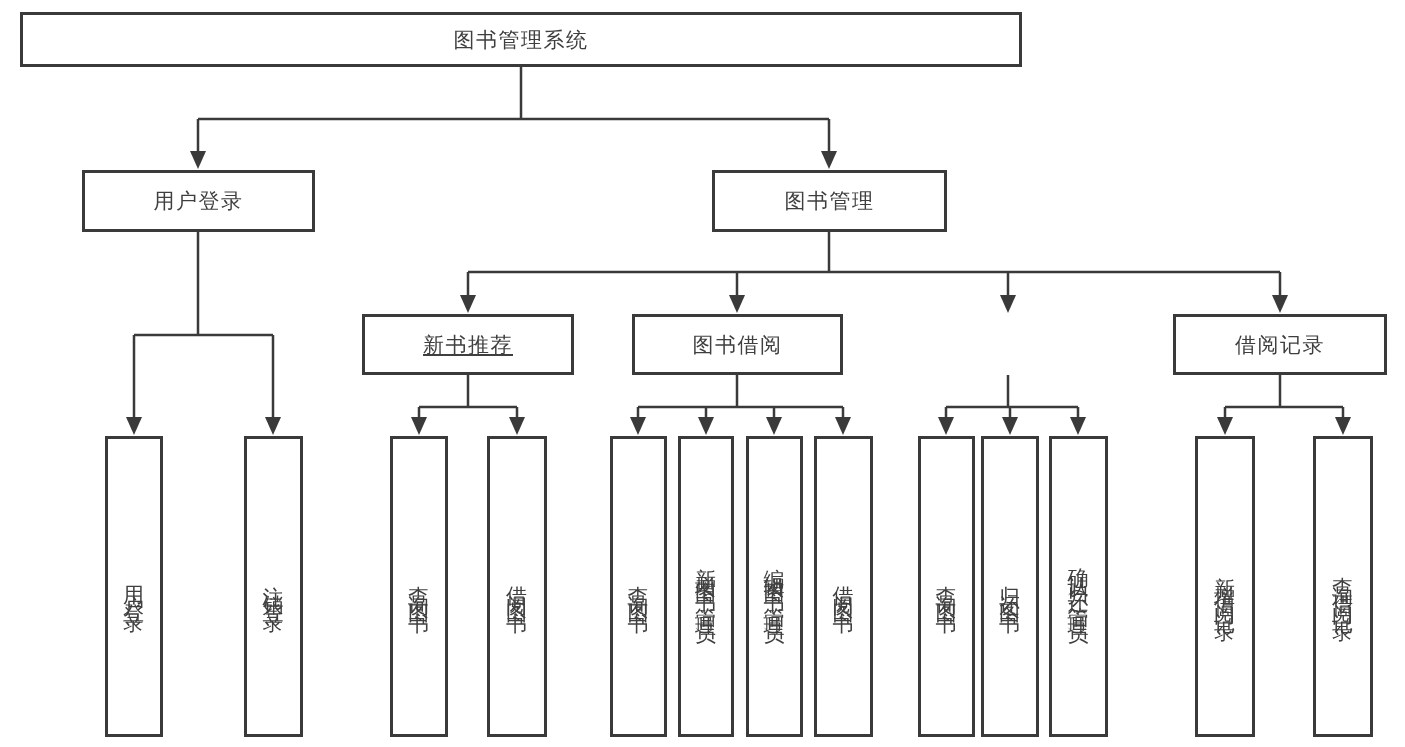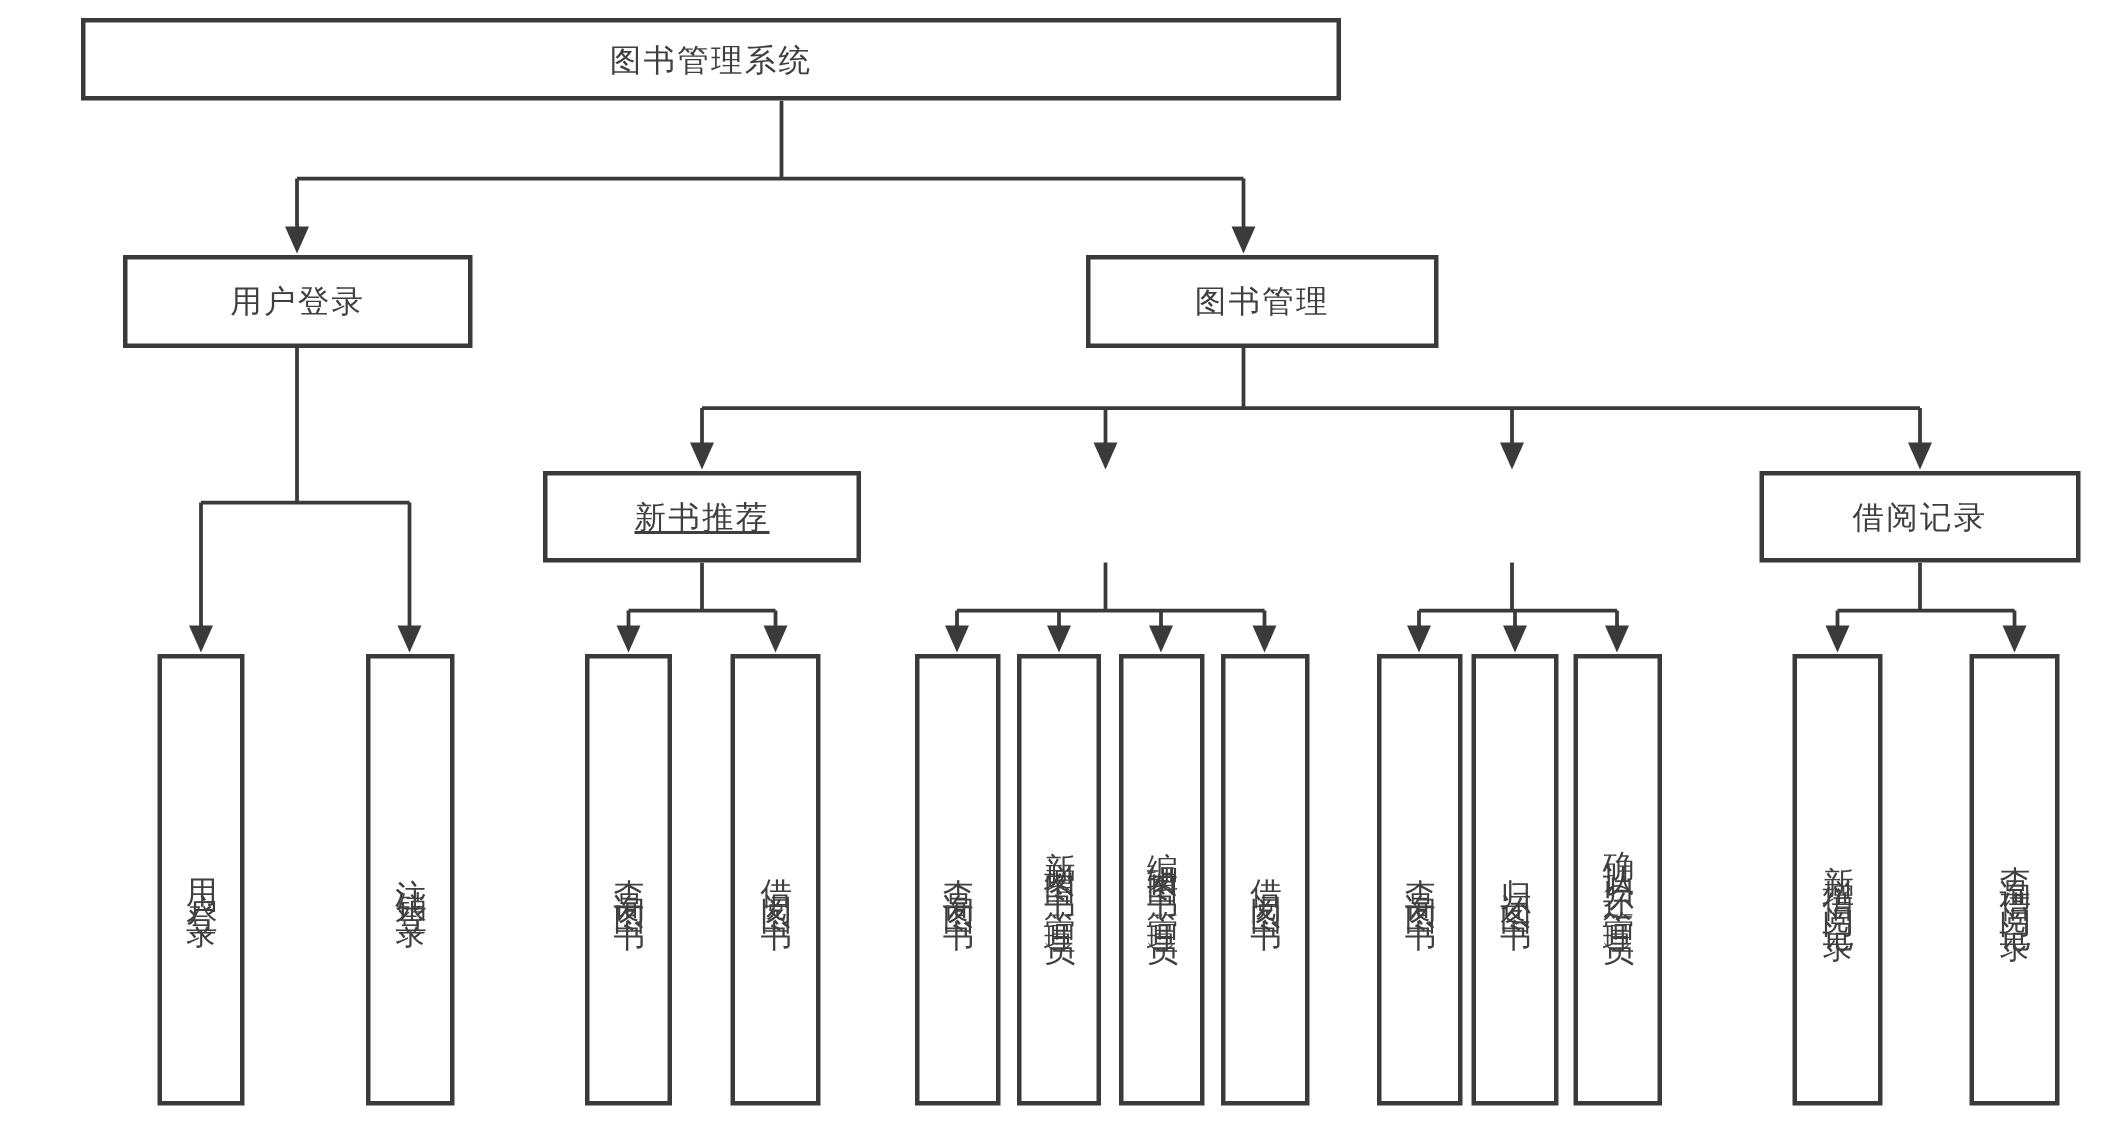"图书管理系统" div.node { margin-left: 34px -> none; width: 840px -> 1002px }
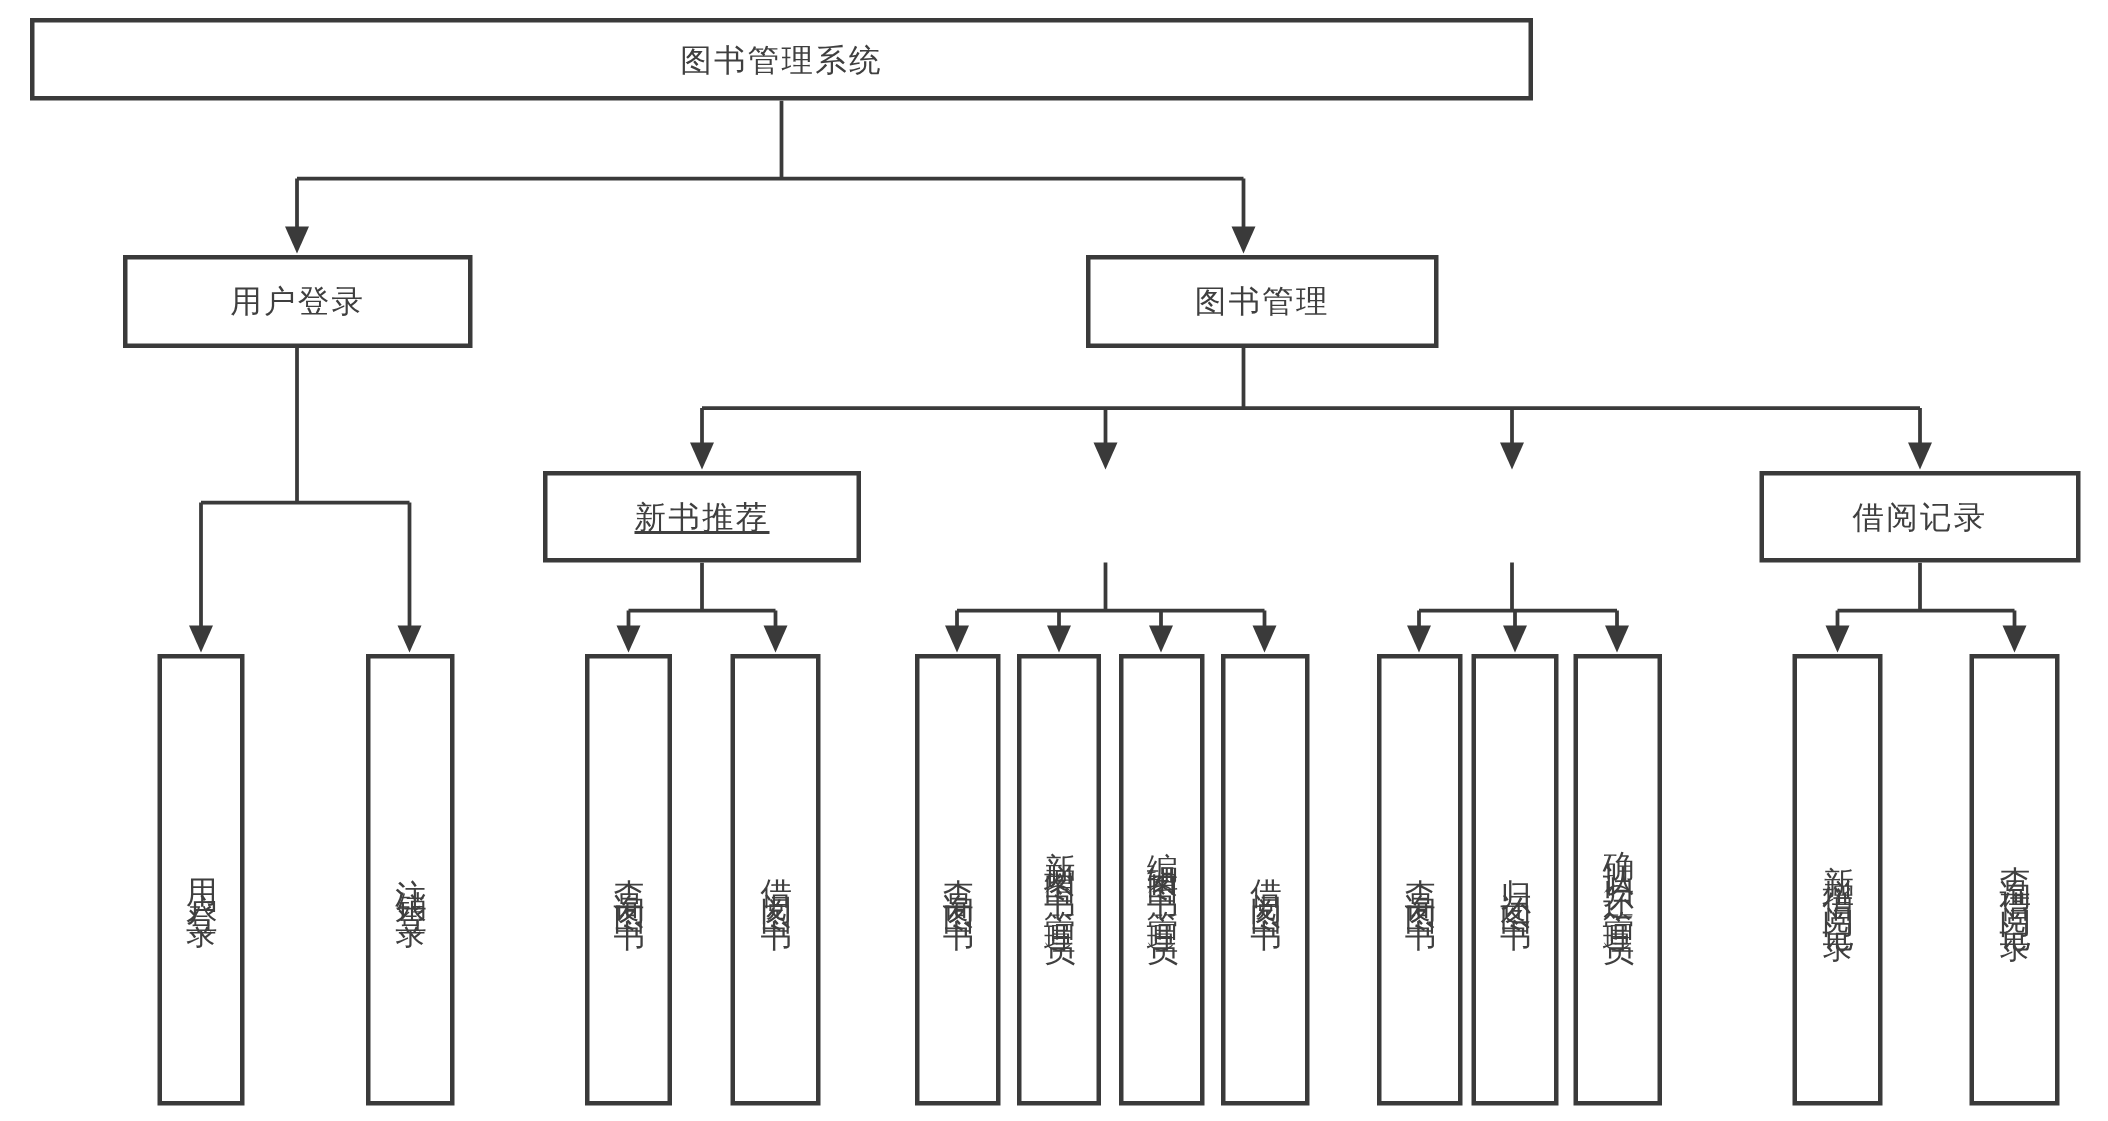"图书管理" div.node { margin-left: 12px -> none }
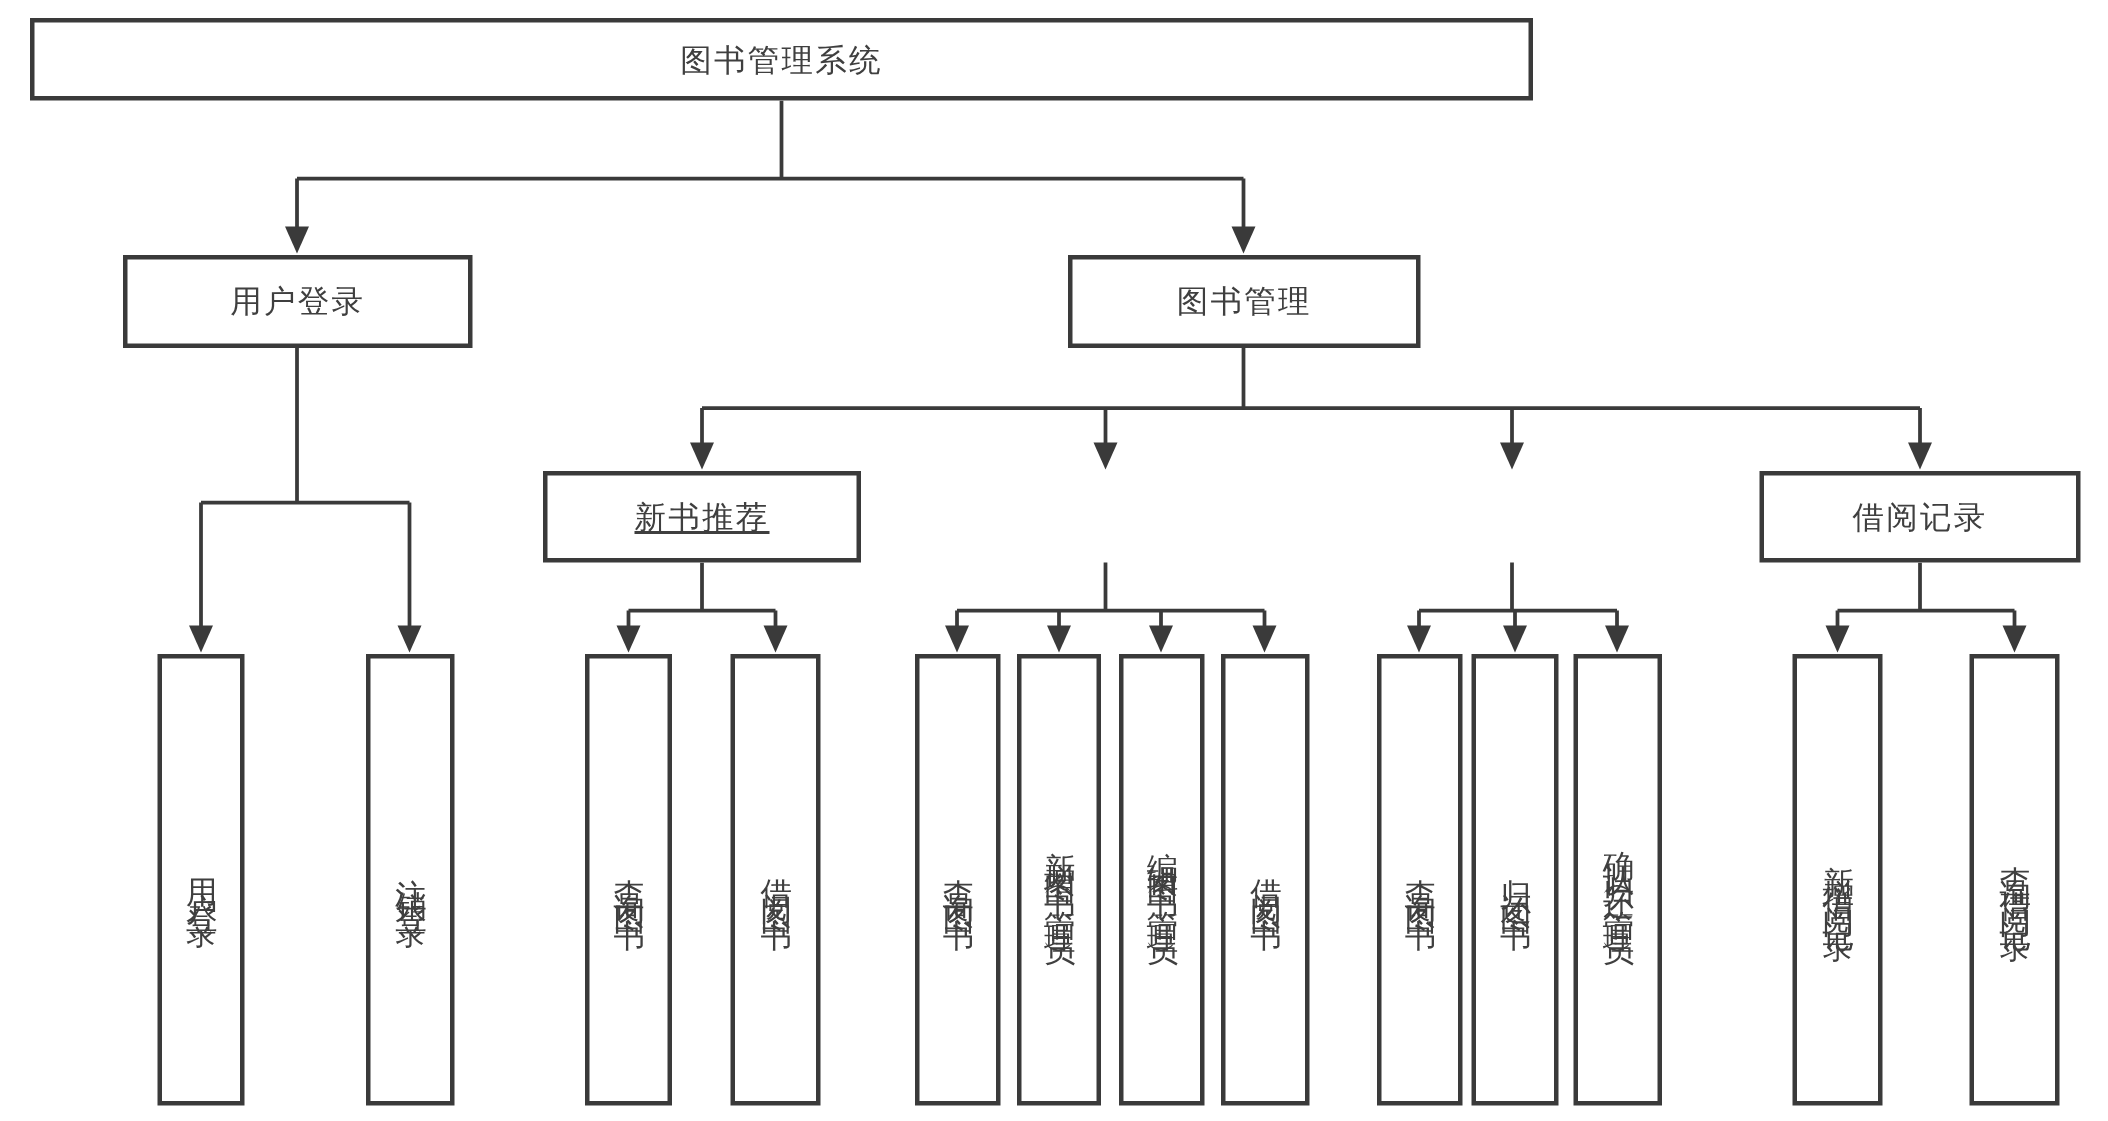"图书借阅" div.node { html: none -> <div>图书借阅</div> }
